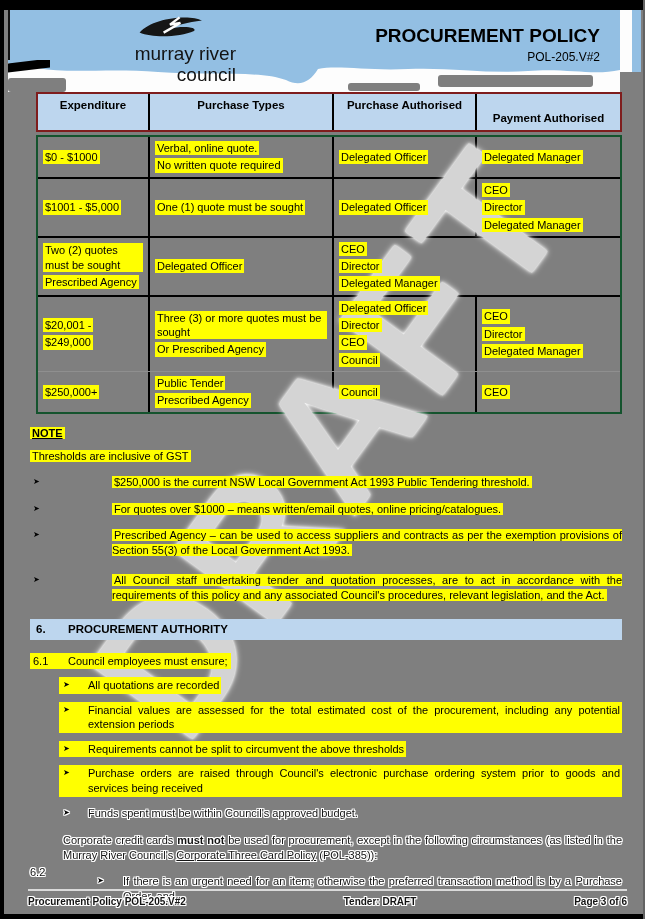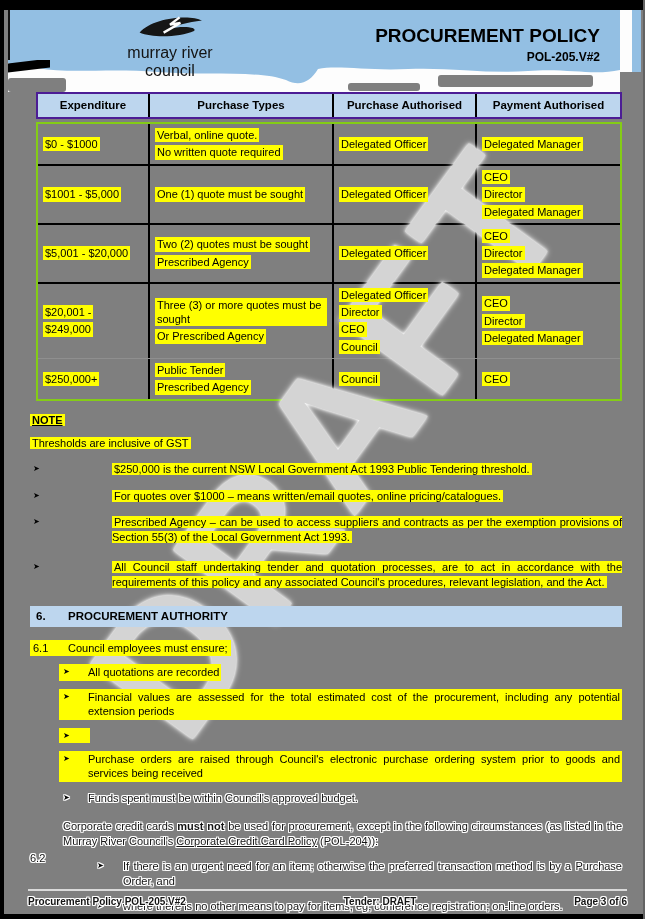"murray river" .logo .lname { font-size: 16px -> 19px; text-align: none -> right }
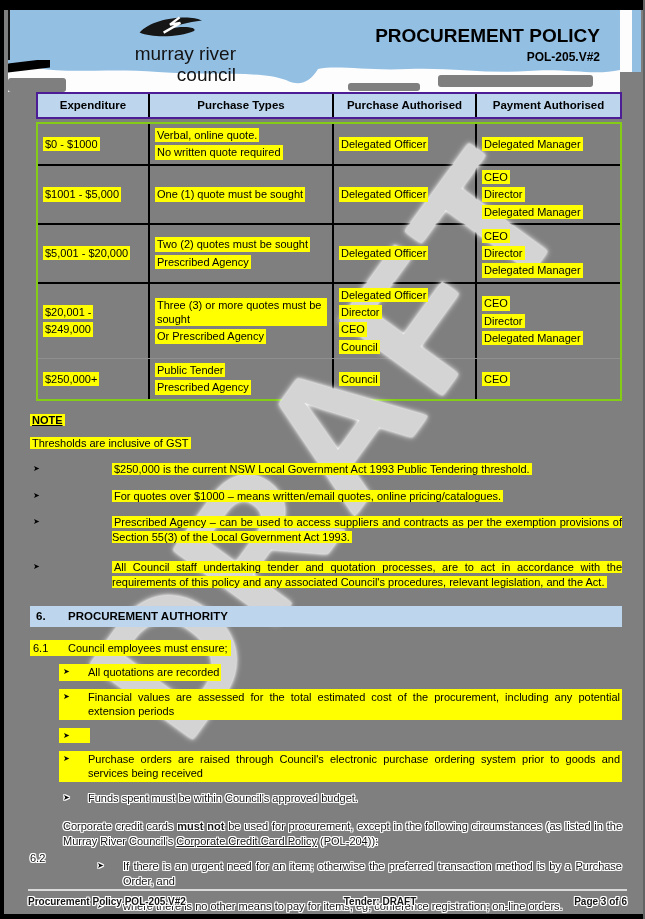"POL-205.V#2" .doc-ref { font-weight: bold -> normal }
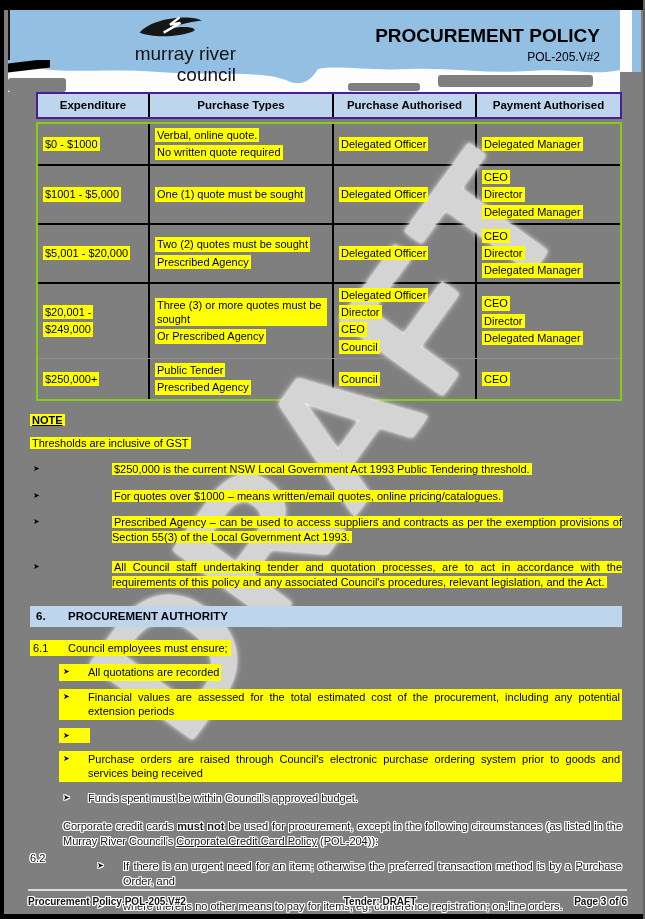"Expenditure" .t-head { border: 2px solid #4c1d95 -> 2px solid #7f1d1d }
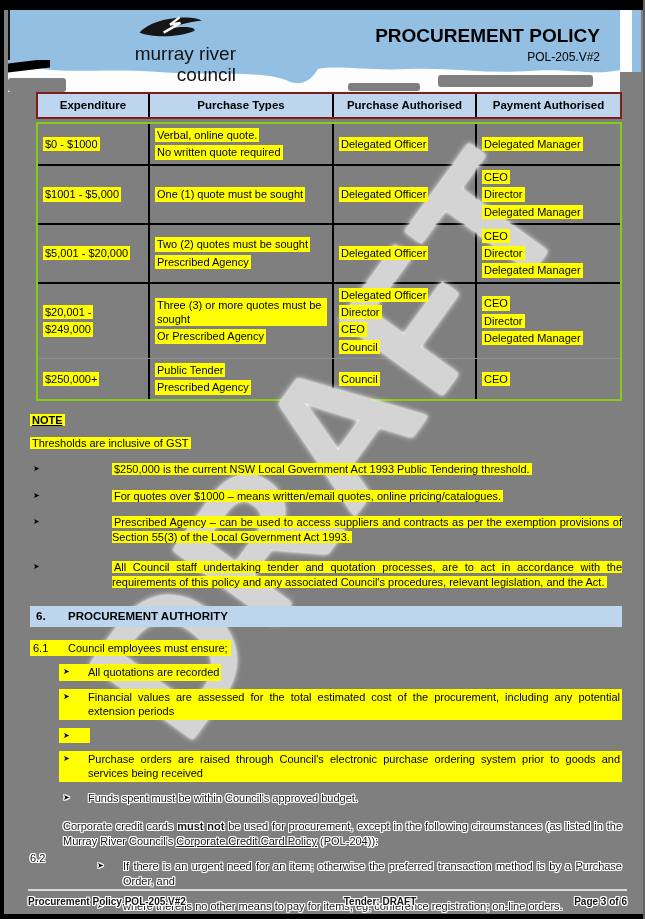"Payment Authorised" .t-head>div:last-child { margin-top: none -> 13px }
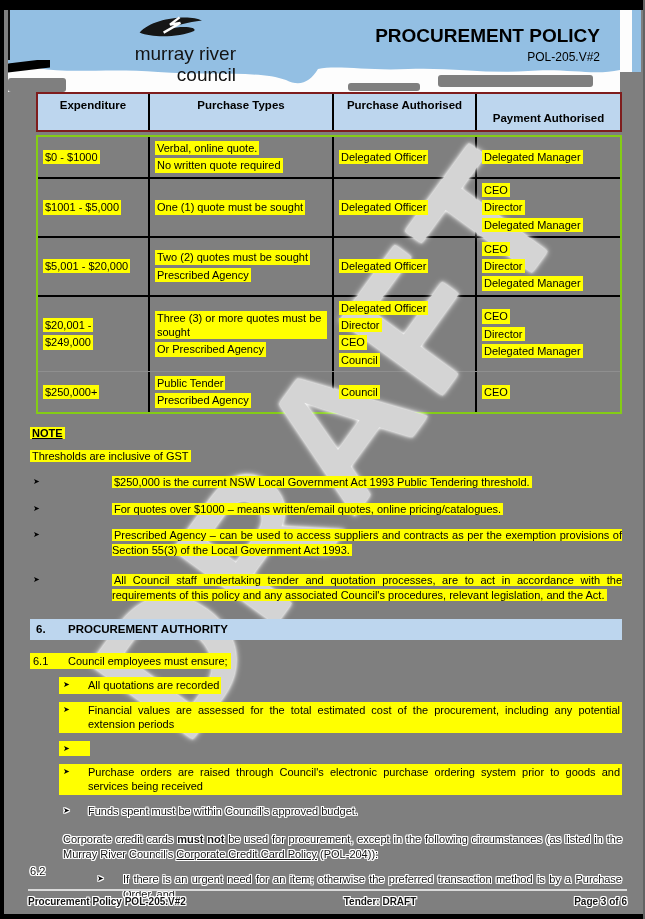"$0 - $1000" .t-body { border: 2px solid #84cc16 -> 2px solid #14532d }
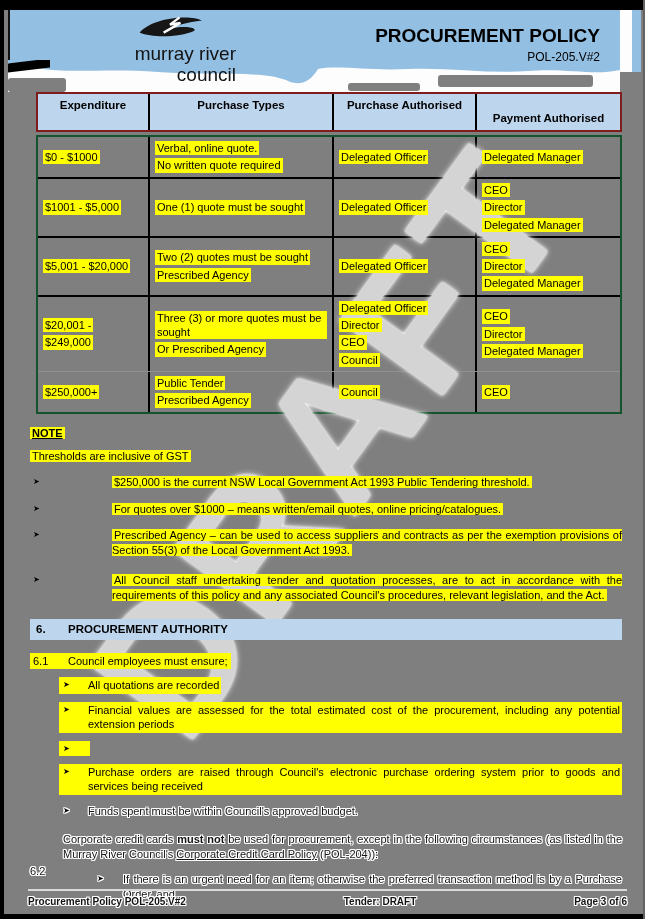"$5,001 - $20,000" div.t-cell { html: <div> <span>$5,001 - $20,000</span> </div> -> none }
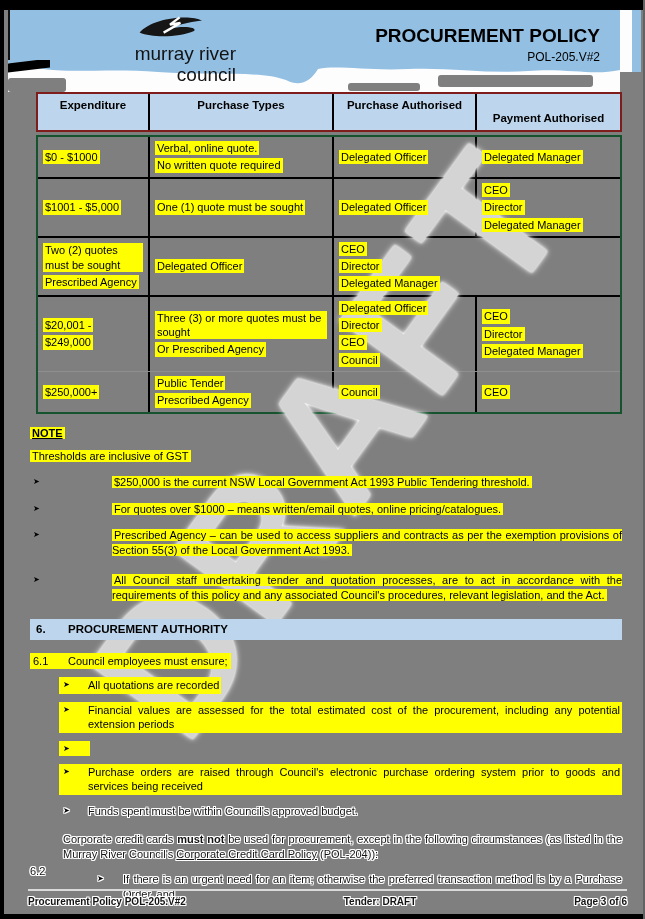"Requirements cannot be split to" span.tx { html: none -> <span>Requirements cannot be split to circumvent the above thresholds</span> }
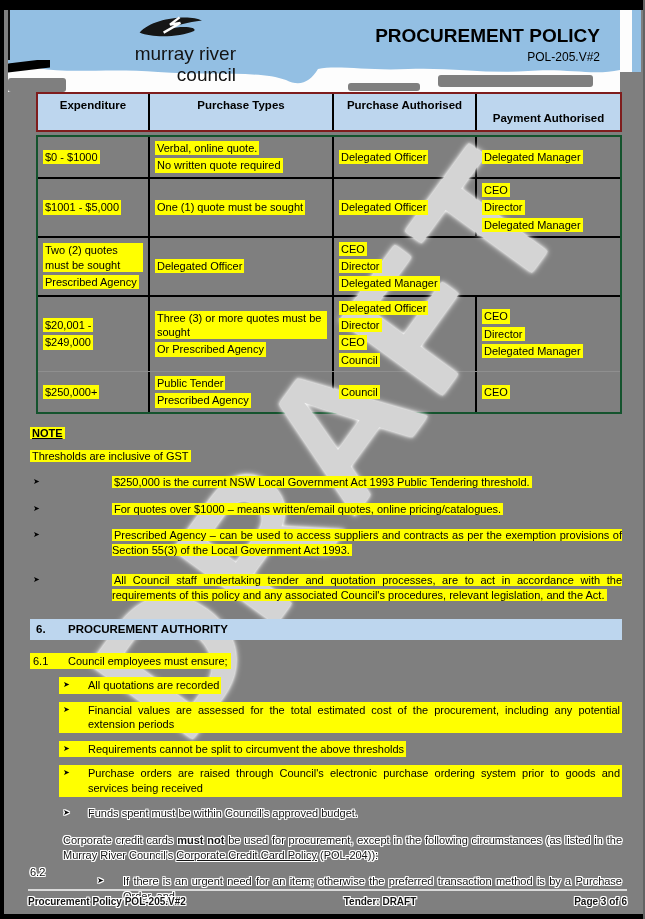"Corporate Credit Card Policy" span.u { text: Credit -> Three }
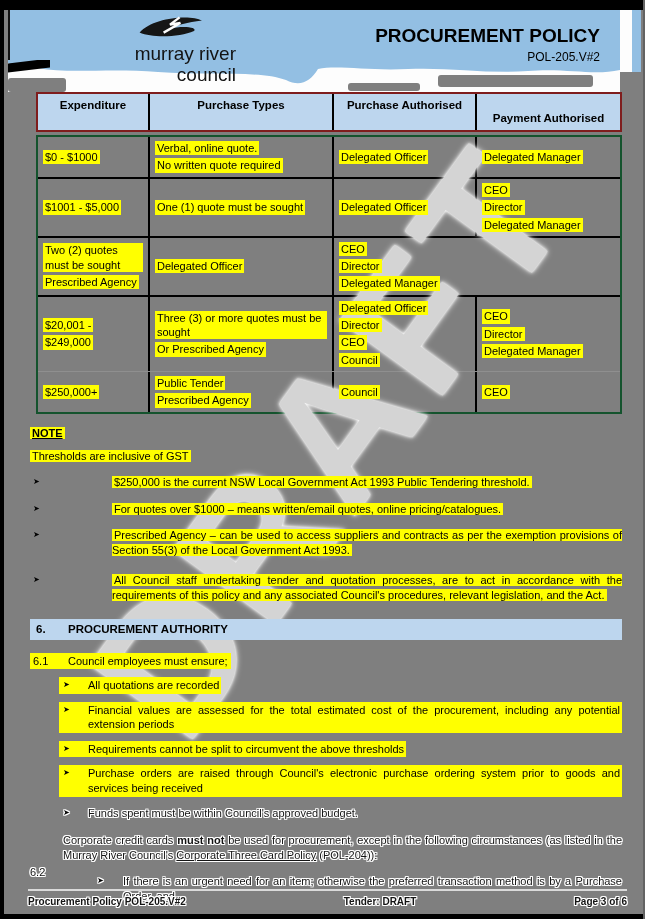"(POL-204)):" span { text: POL-204 -> POL-385 }
